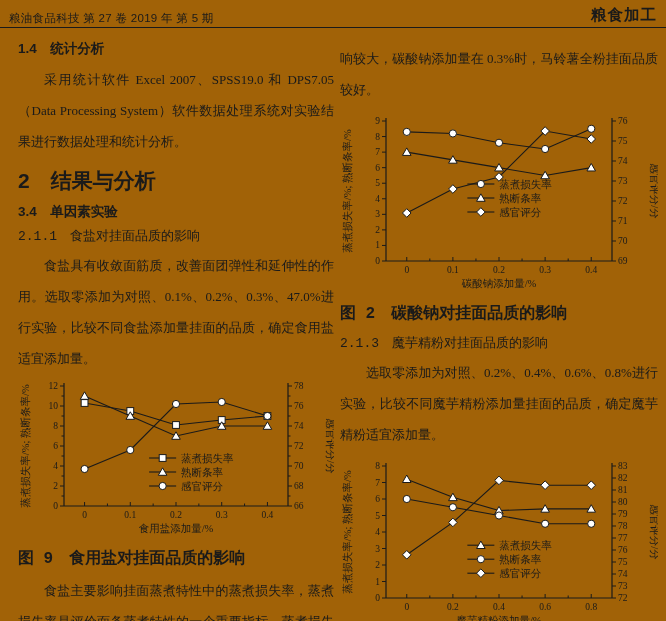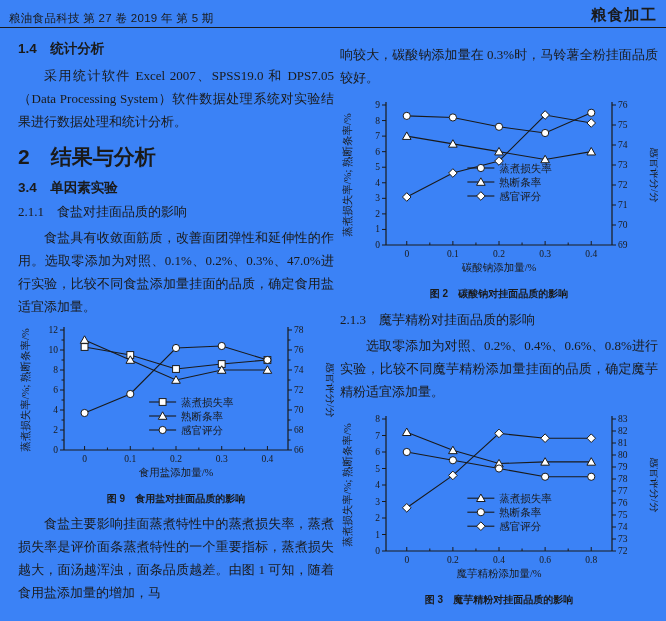"粮油食品科技 第 27 卷 2019" .page { background: #3b82f6 -> #a16207 }
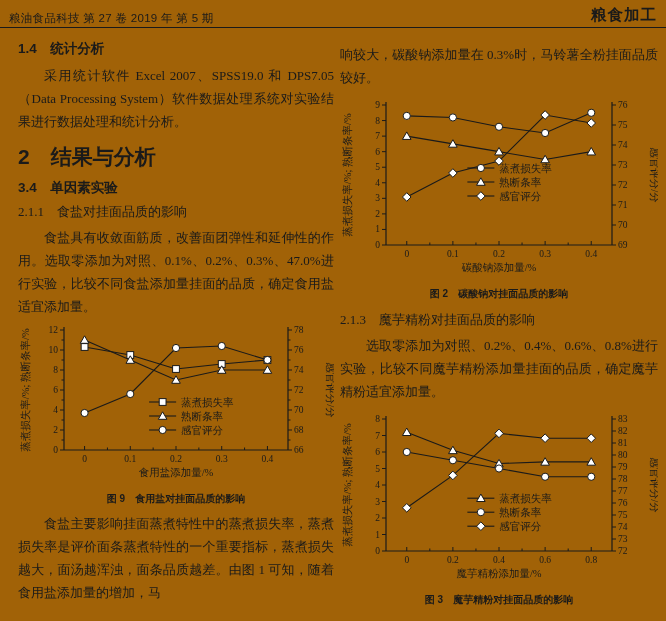"响较大，碳酸钠添加量在 0.3%时，马铃薯全粉挂面品质较好。" p { line-height: 23px -> 31px }
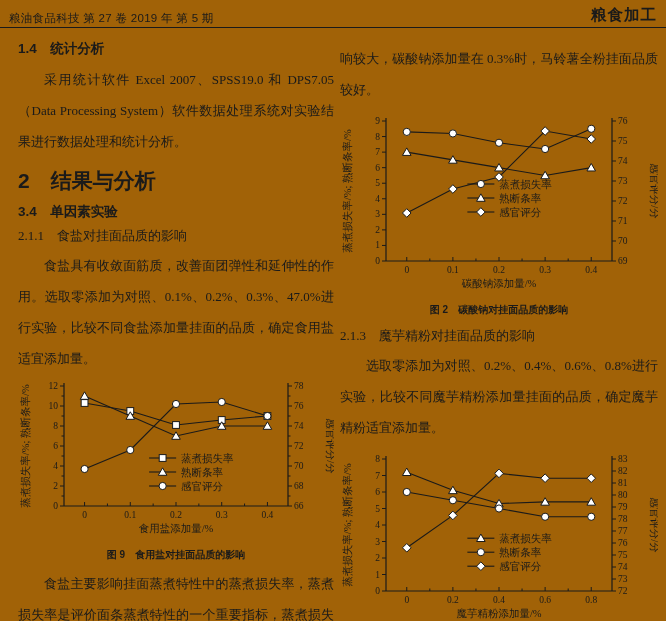"2.1.1 食盐对挂面品质的影响" .h-b { font-family: Liberation Serif, serif -> Liberation Mono, monospace }
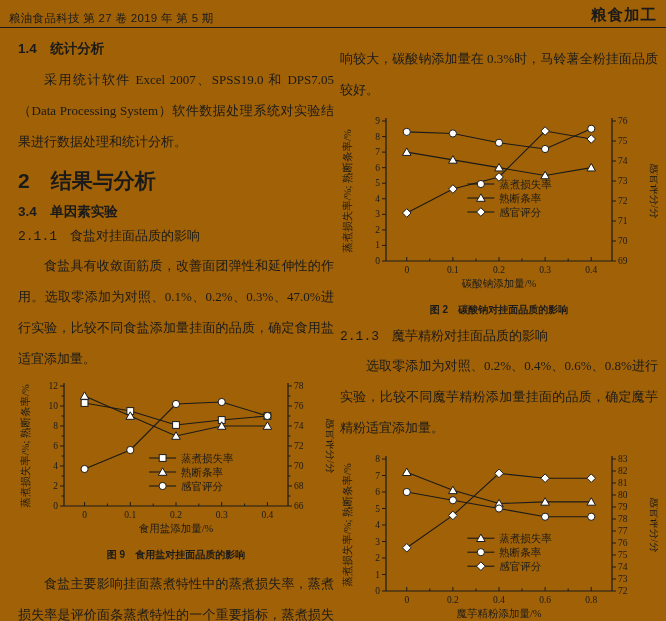"图 2 碳酸钠对挂面品质的影响" .figcap { font-family: Liberation Sans, sans-serif -> Liberation Mono, monospace; font-size: 10px -> 16px; text-align: center -> none }
